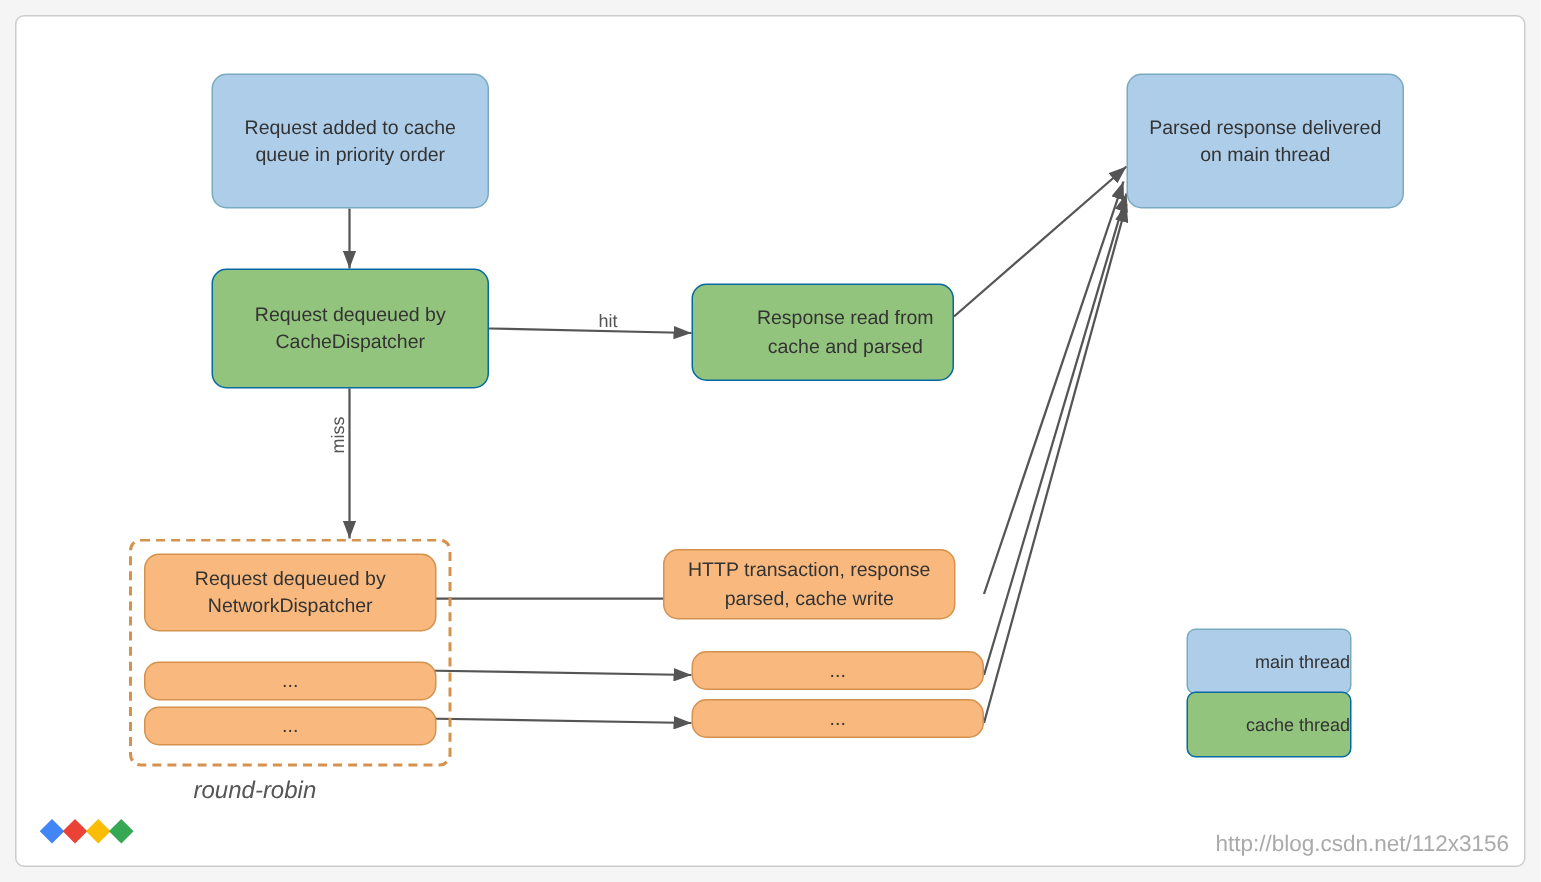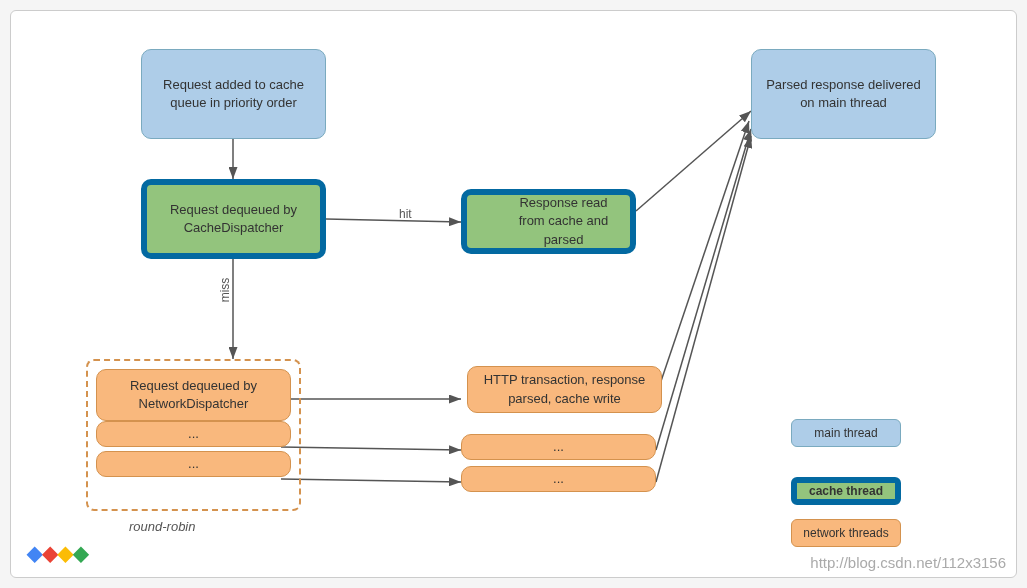"Request dequeued by CacheDispatcher" .box-green { border: 6px solid #0369a1 -> 1px solid #0369a1 }
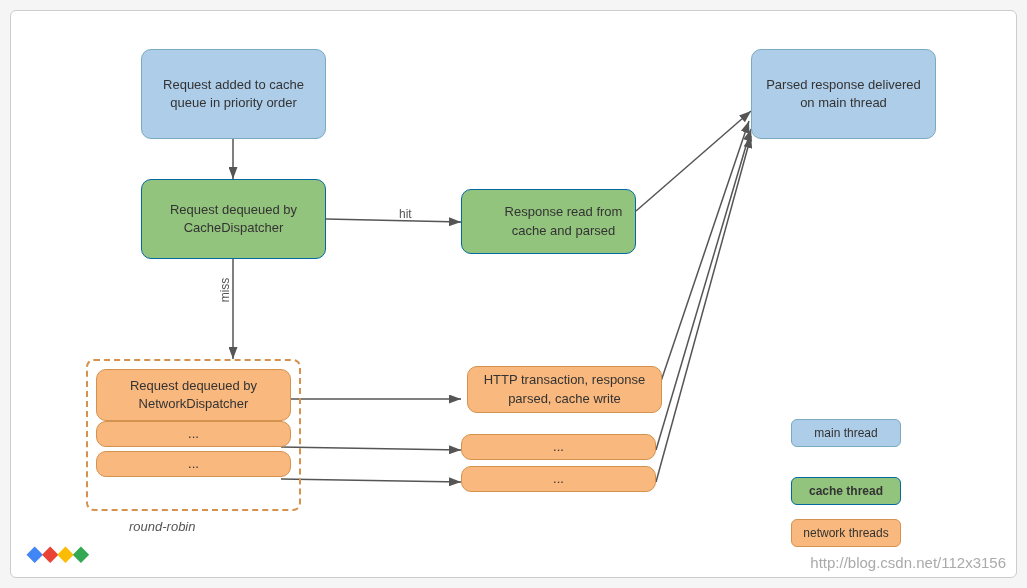"Request dequeued by NetworkDispatcher" div.box { margin-bottom: 0 -> 20px }
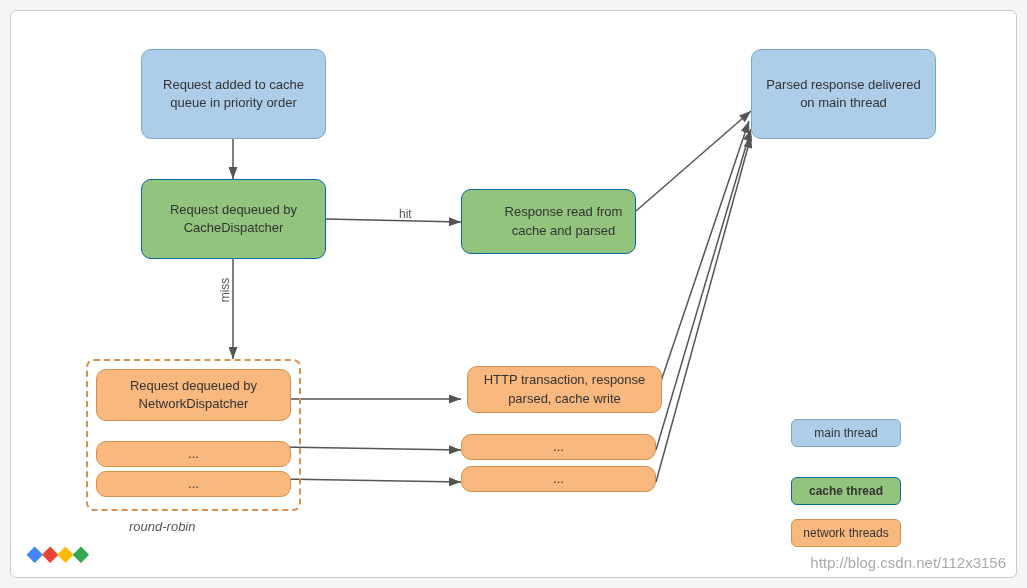"HTTP transaction, response parsed, cache" div.box { left: 456px -> 431px }
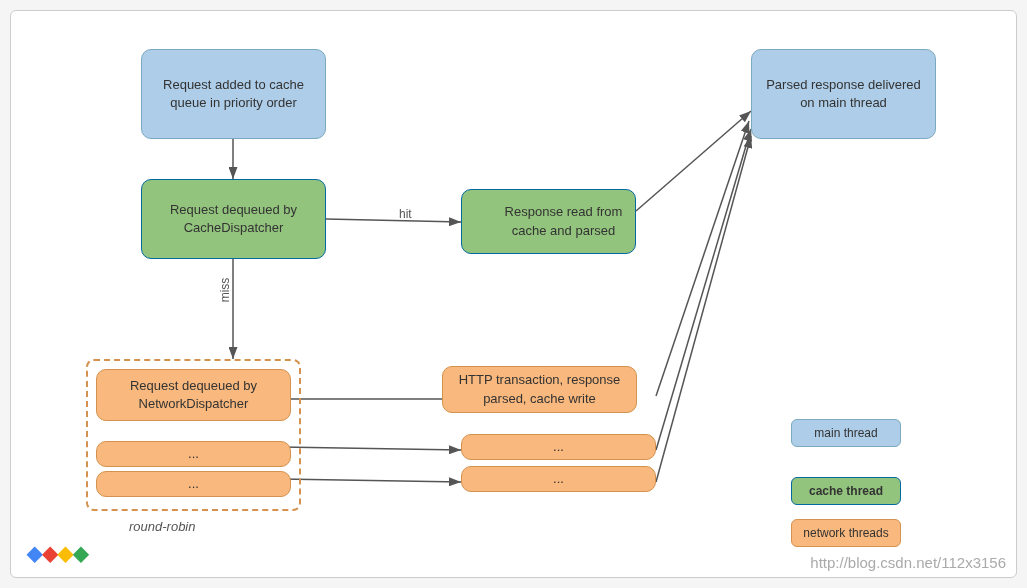"main thread" .legend-box { height: 28px -> 44px; justify-content: center -> flex-end }
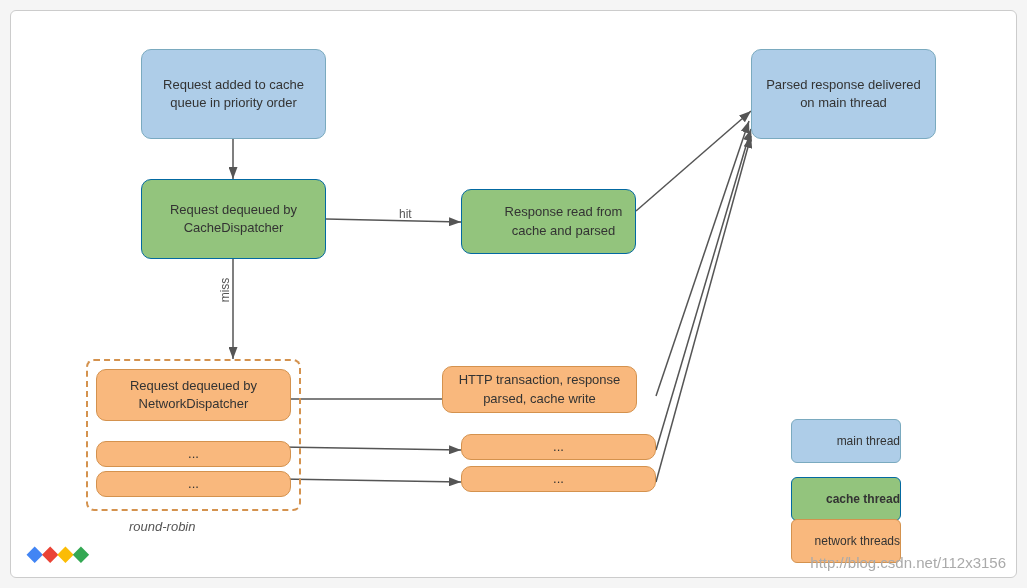"cache thread" div { font-weight: bold -> none; top: 466px -> 450px }
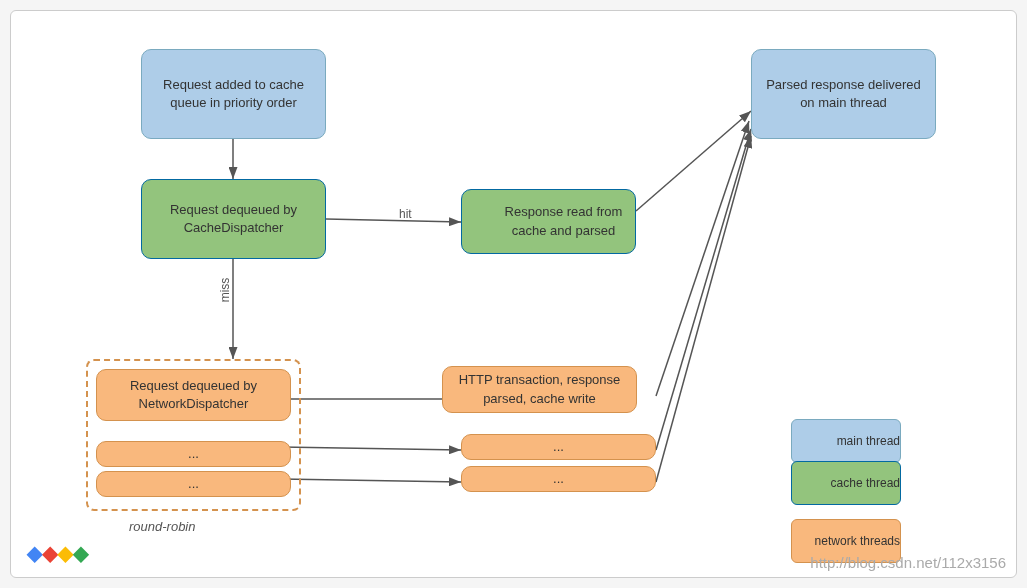"round-robin" .italic-label { font-size: 13px -> 16px }
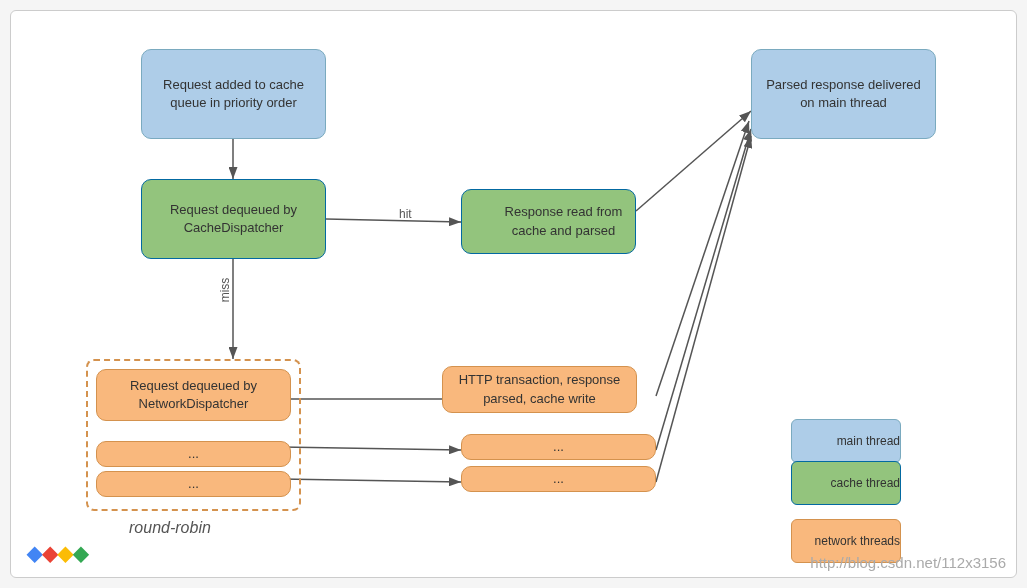"network threads" div { html: <div> <div> <span>network threads</span> </div> </div> -> none }
